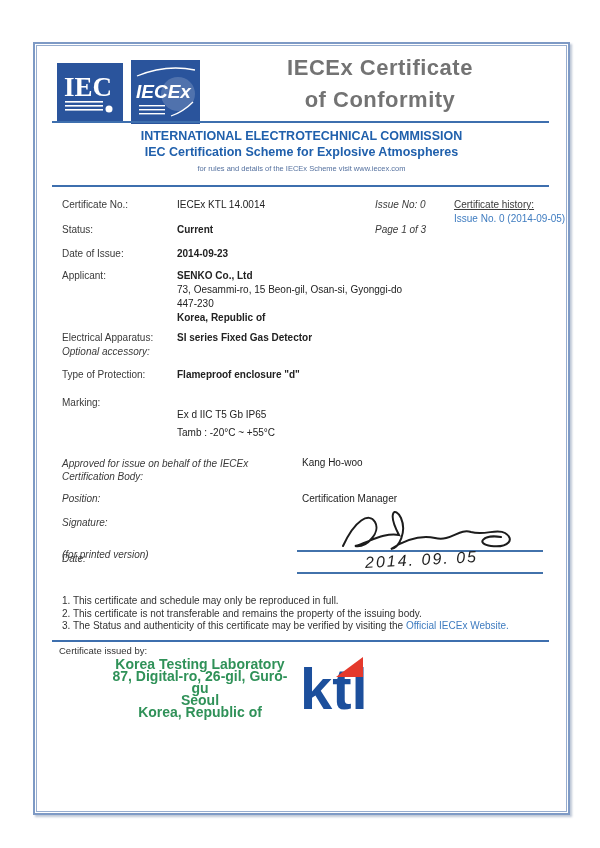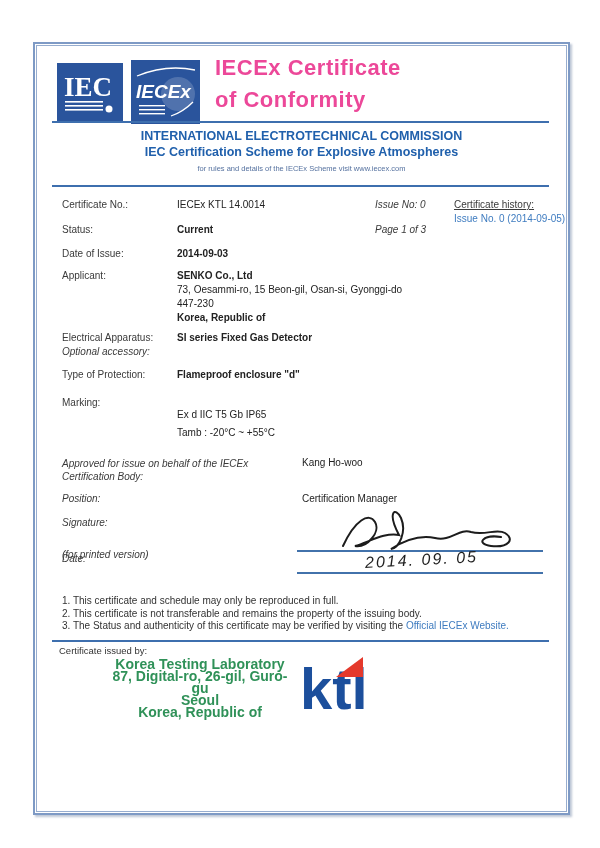"IECEx Certificate" .title-block { color: #ec4899 -> #737373; text-align: left -> center }
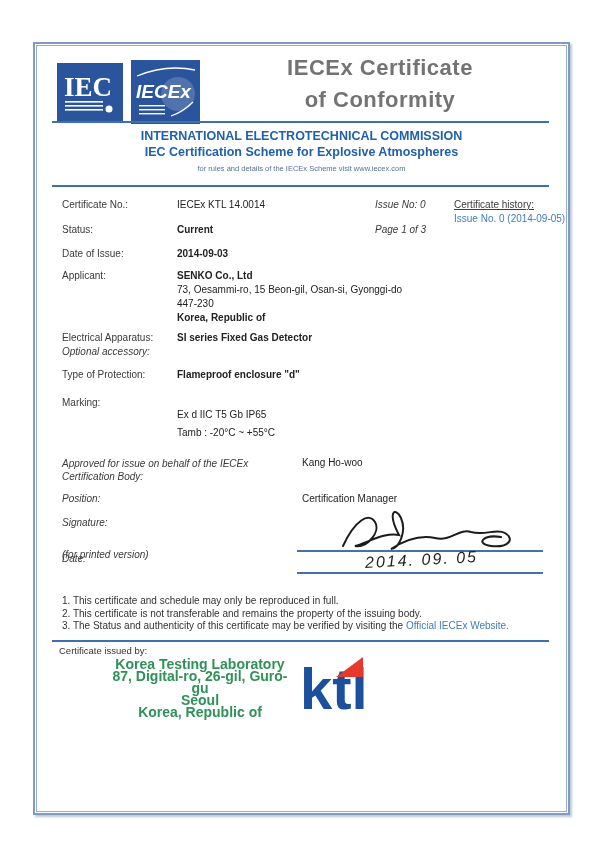"2014-09-03" div.abs { text: 2014-09-03 -> 2014-09-23 }
